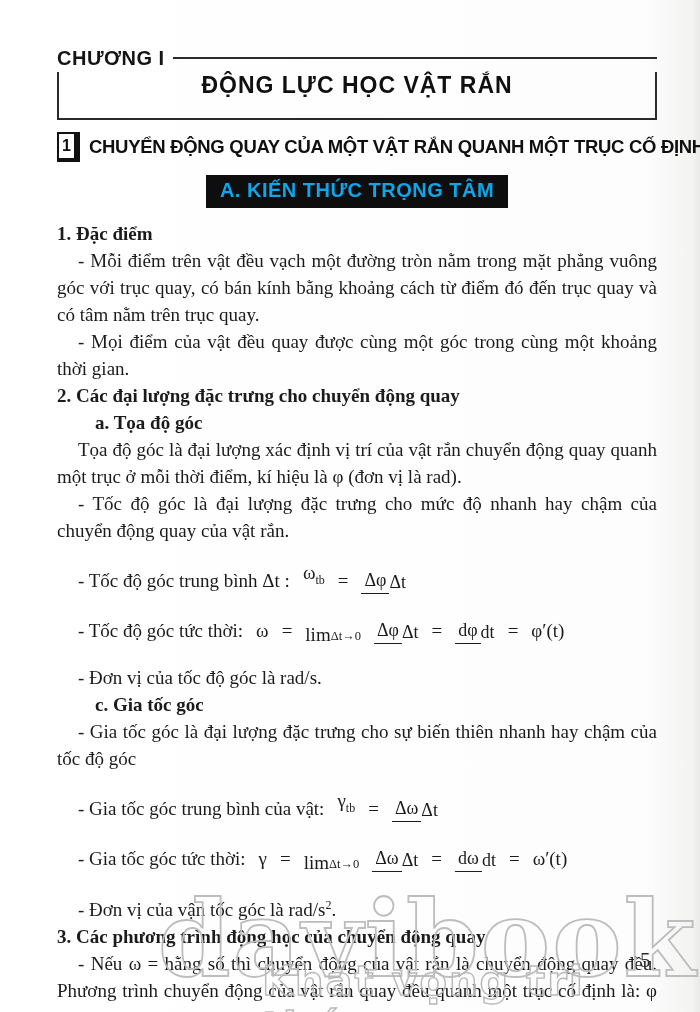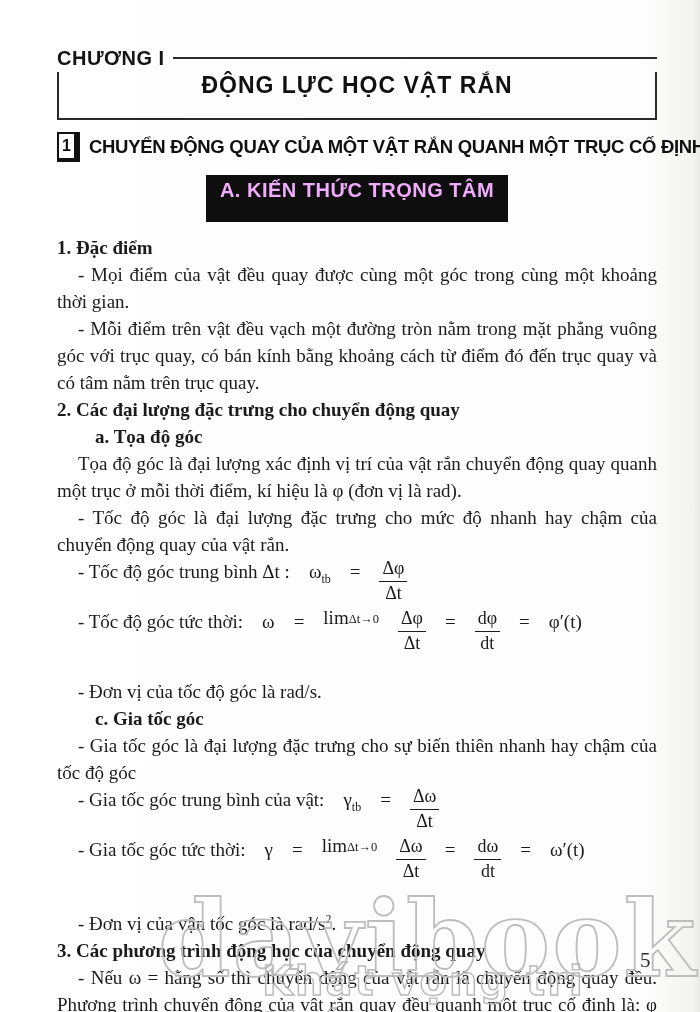"A. KIẾN THỨC TRỌNG TÂM" .banner { color: #f0abfc -> #0ea5e9; padding: 4px 14px 20px 14px -> 4px 14px 6px 14px }
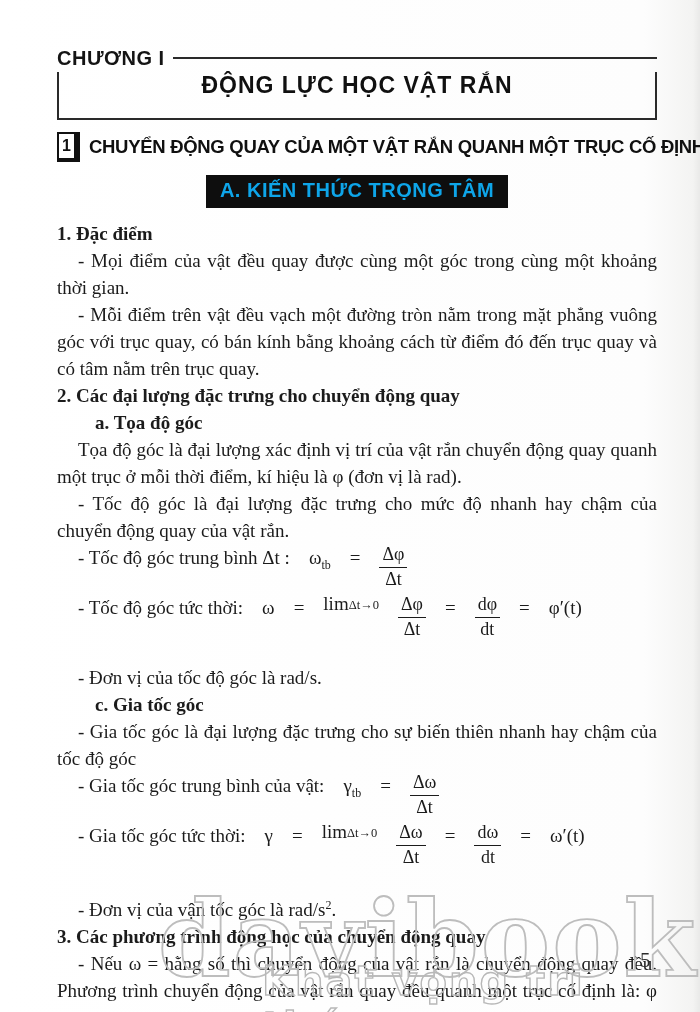"- Mọi điểm của vật" p.para { order: before "- Mỗi điểm trên vật" -> after "- Mỗi điểm trên vật" }
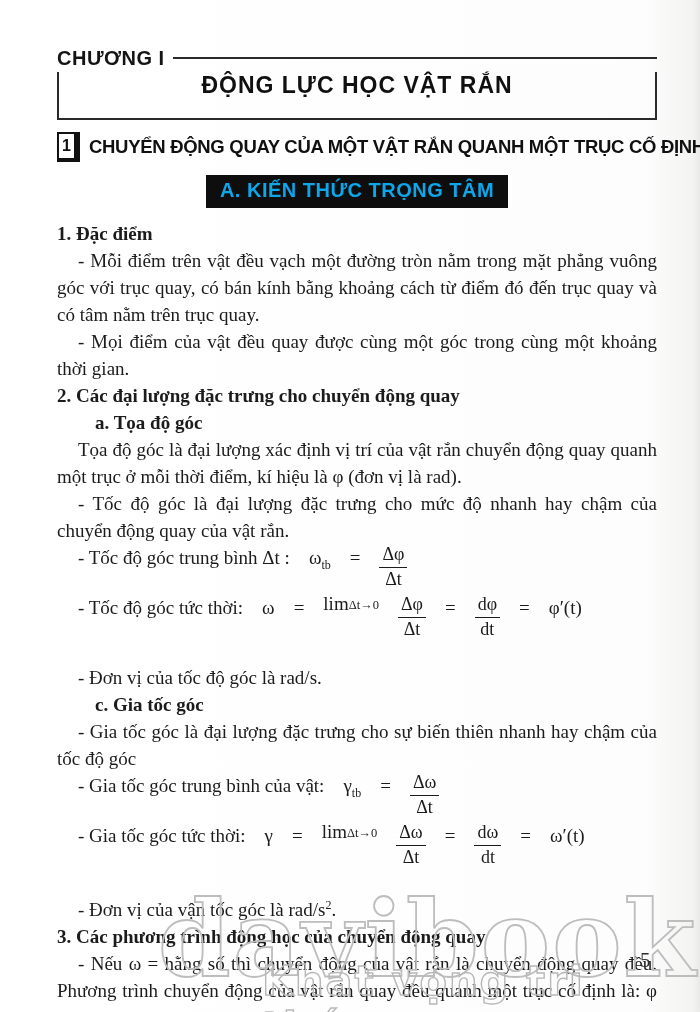"- Tốc độ góc trung" .formula-line { align-items: flex-start -> flex-end; gap: 19px -> 13px }
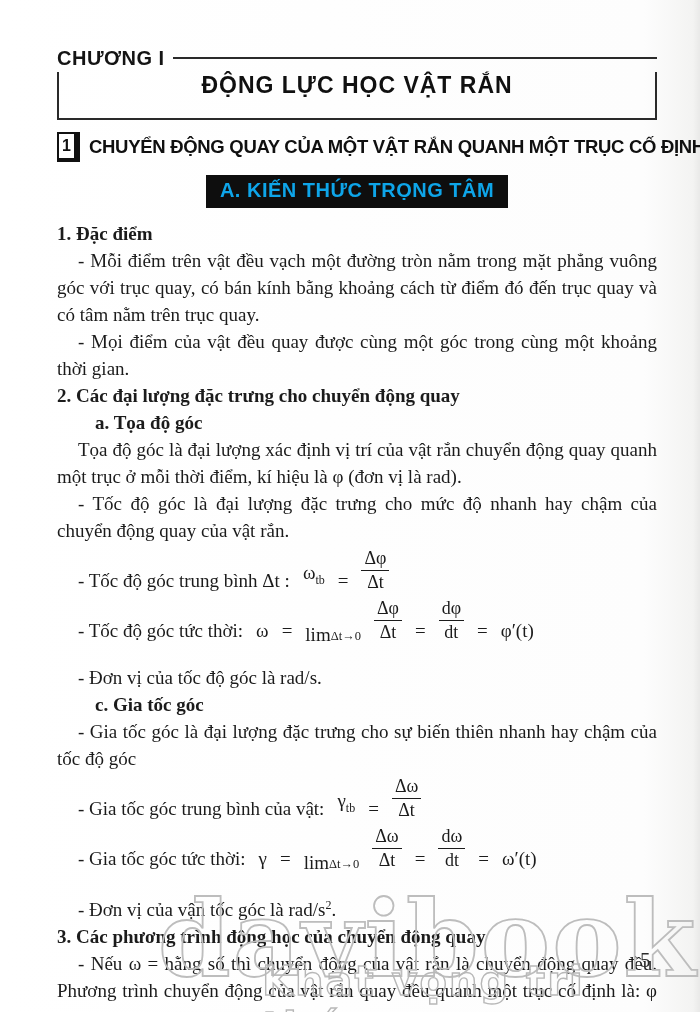"Δφ" .frac { flex-direction: column -> row }
